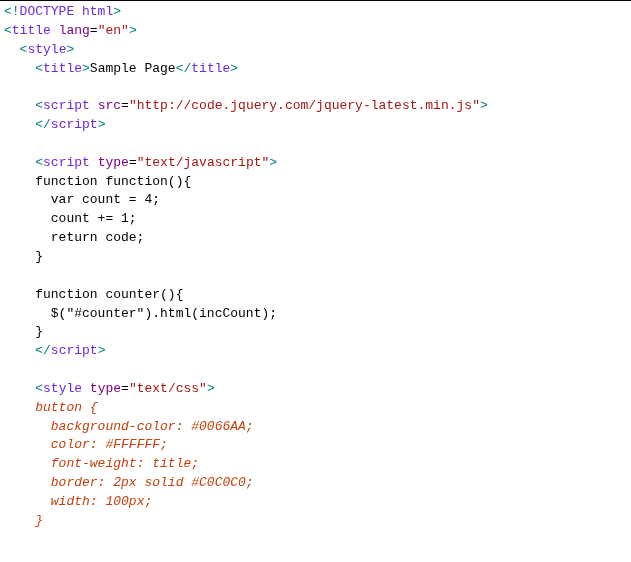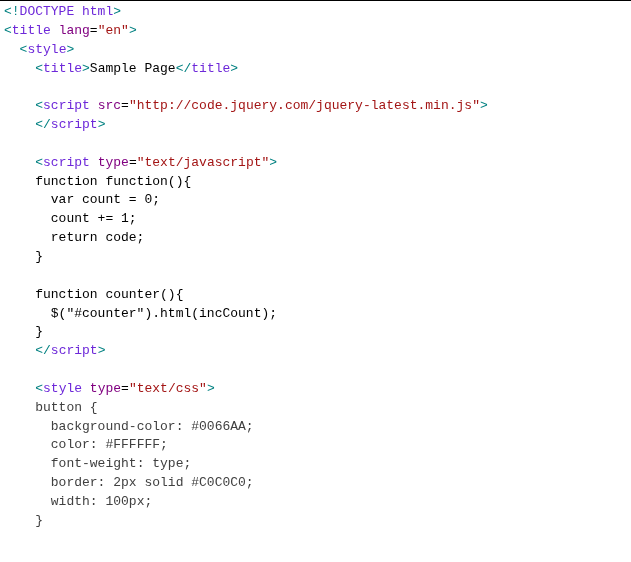"var count = 0;" span { text: 0 -> 4 }
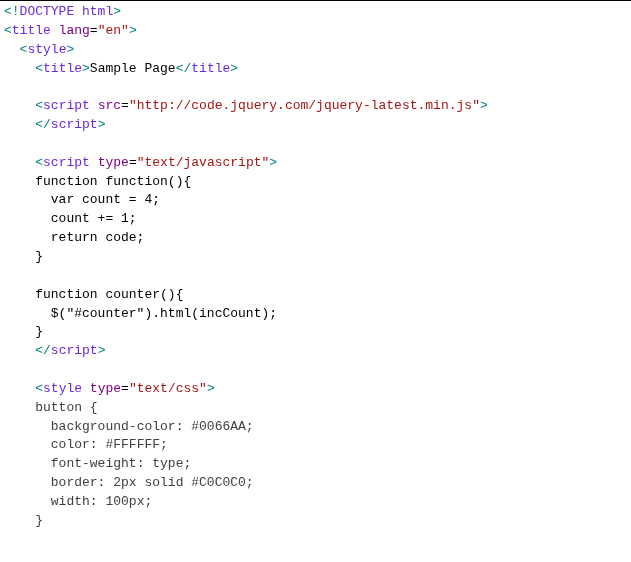"button {" .t-css { color: #404040 -> #c2410c; font-style: none -> italic }
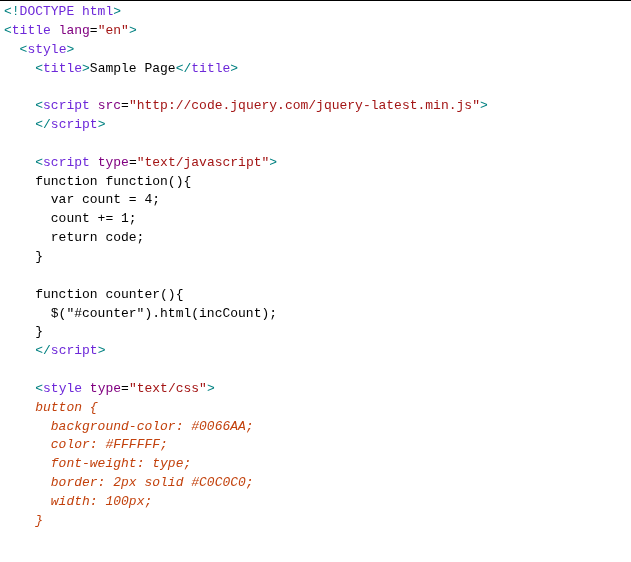"font-weight: type;" span.t-css { text: type -> title }
